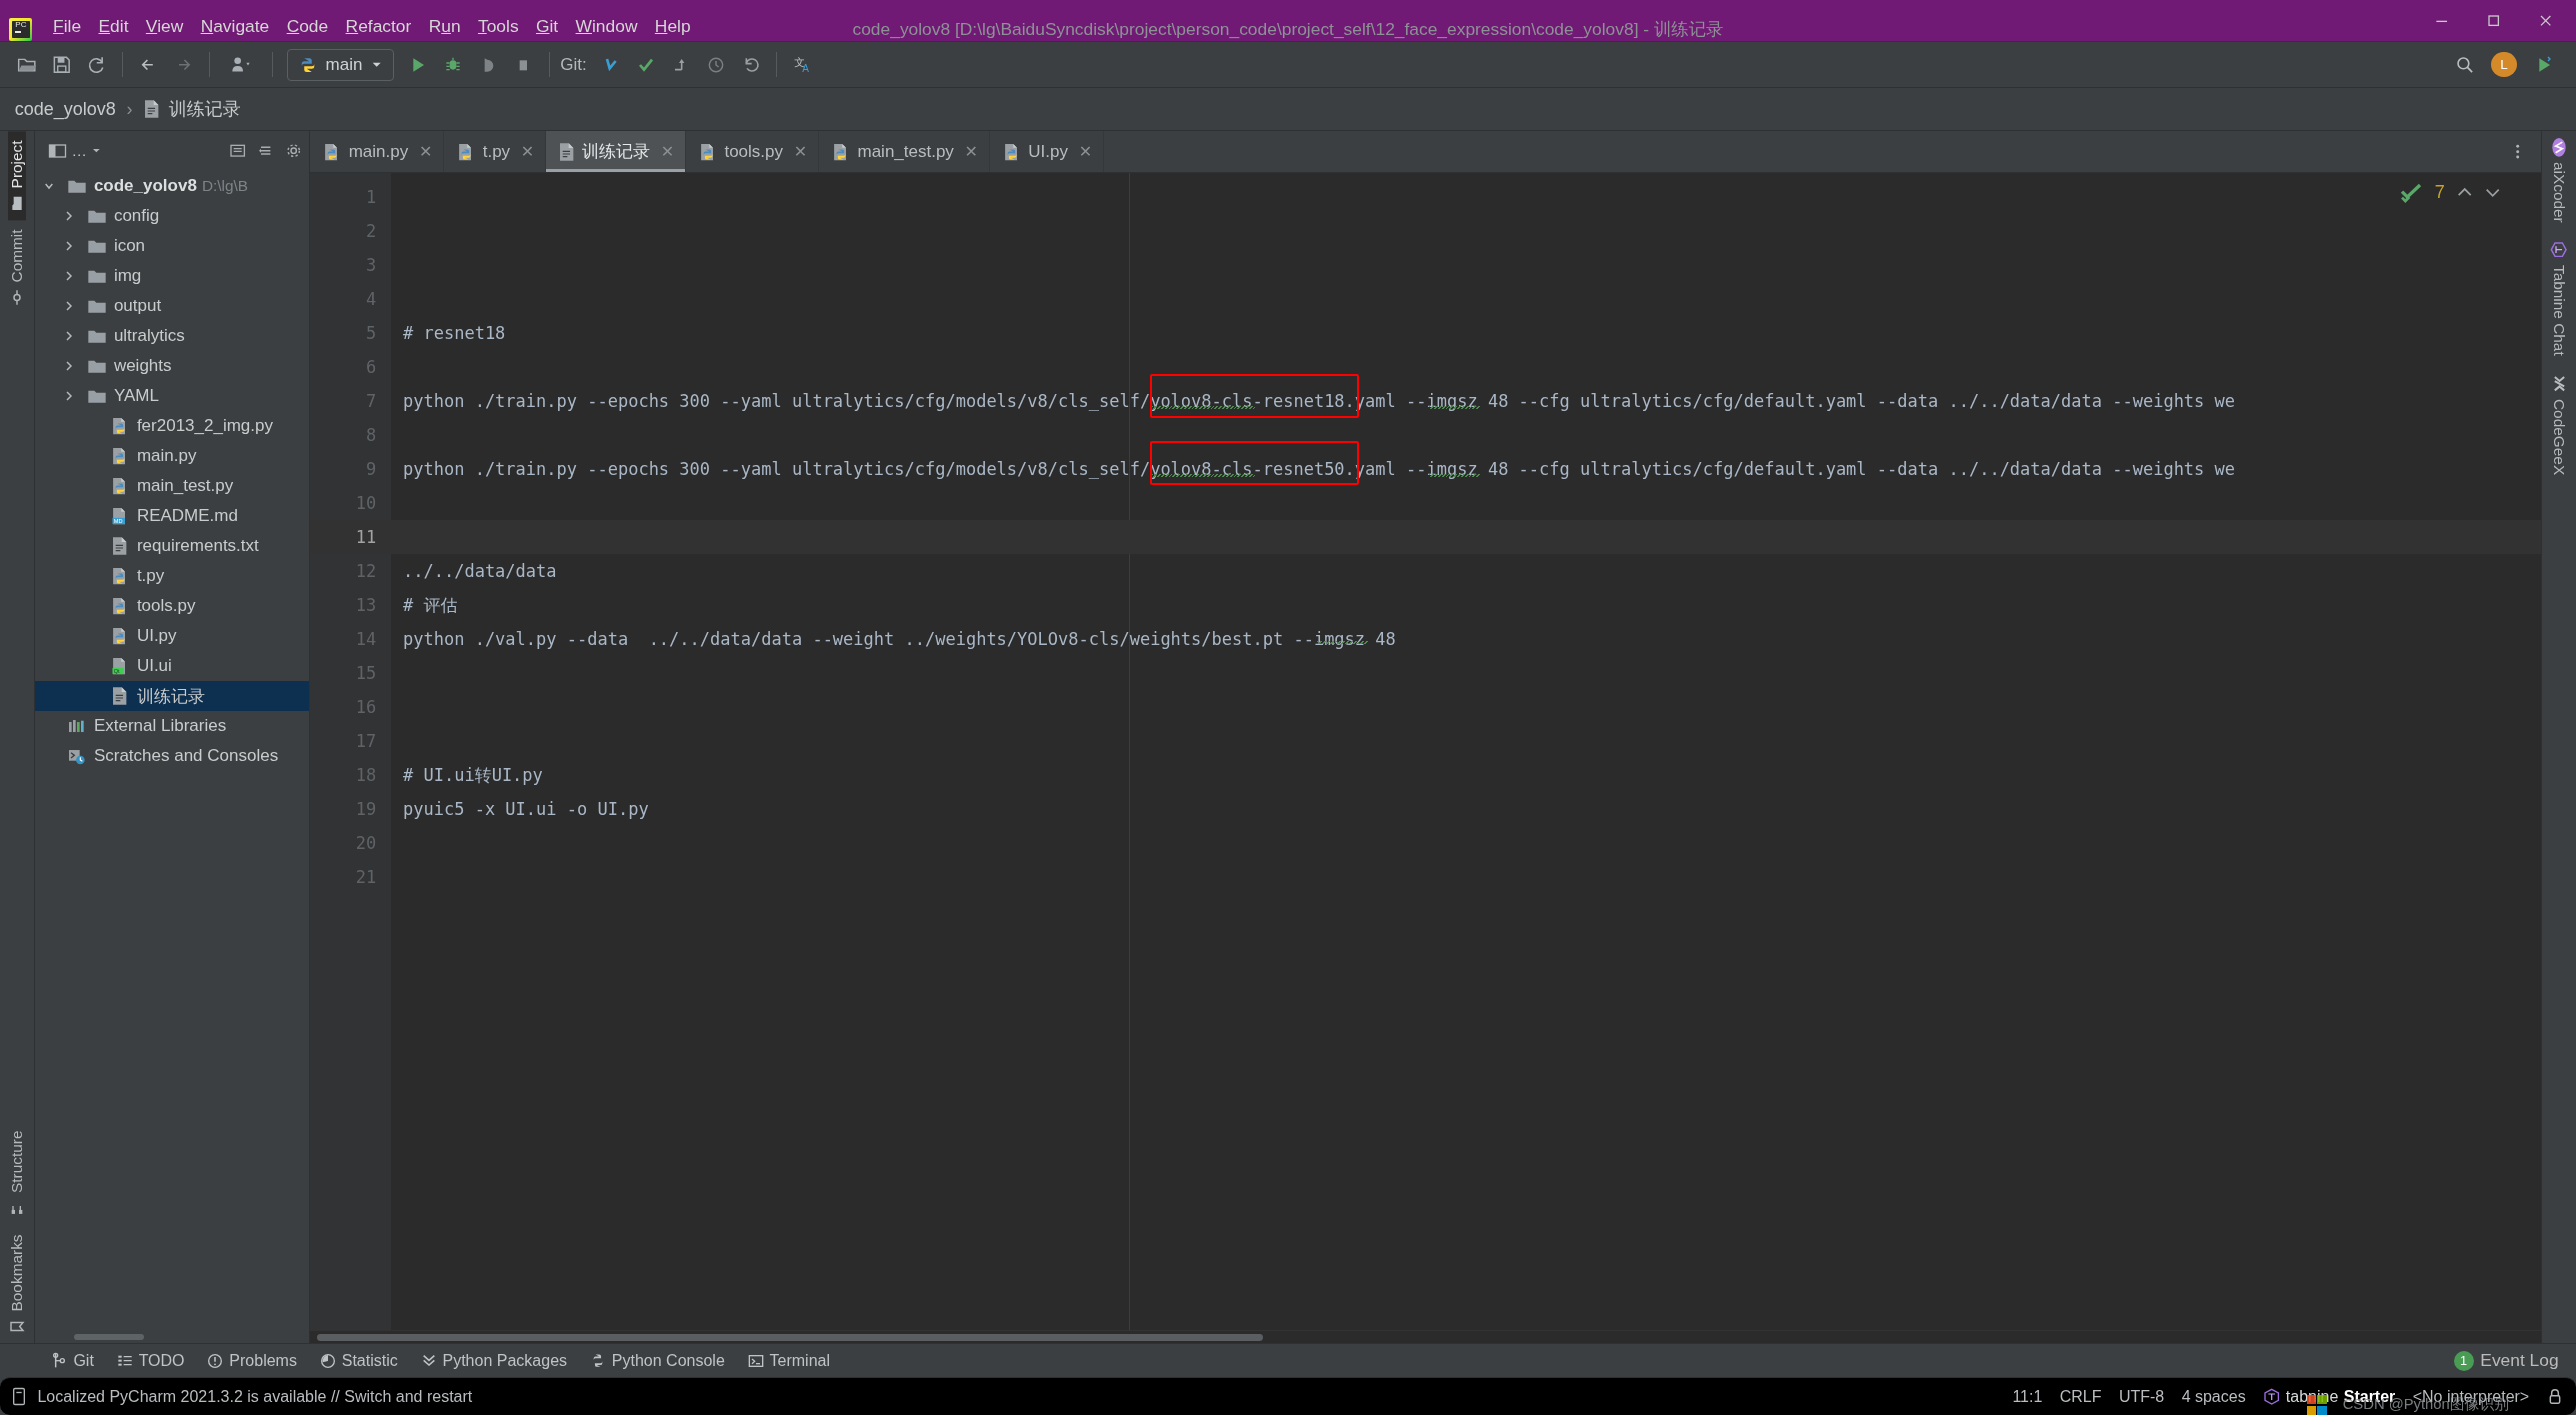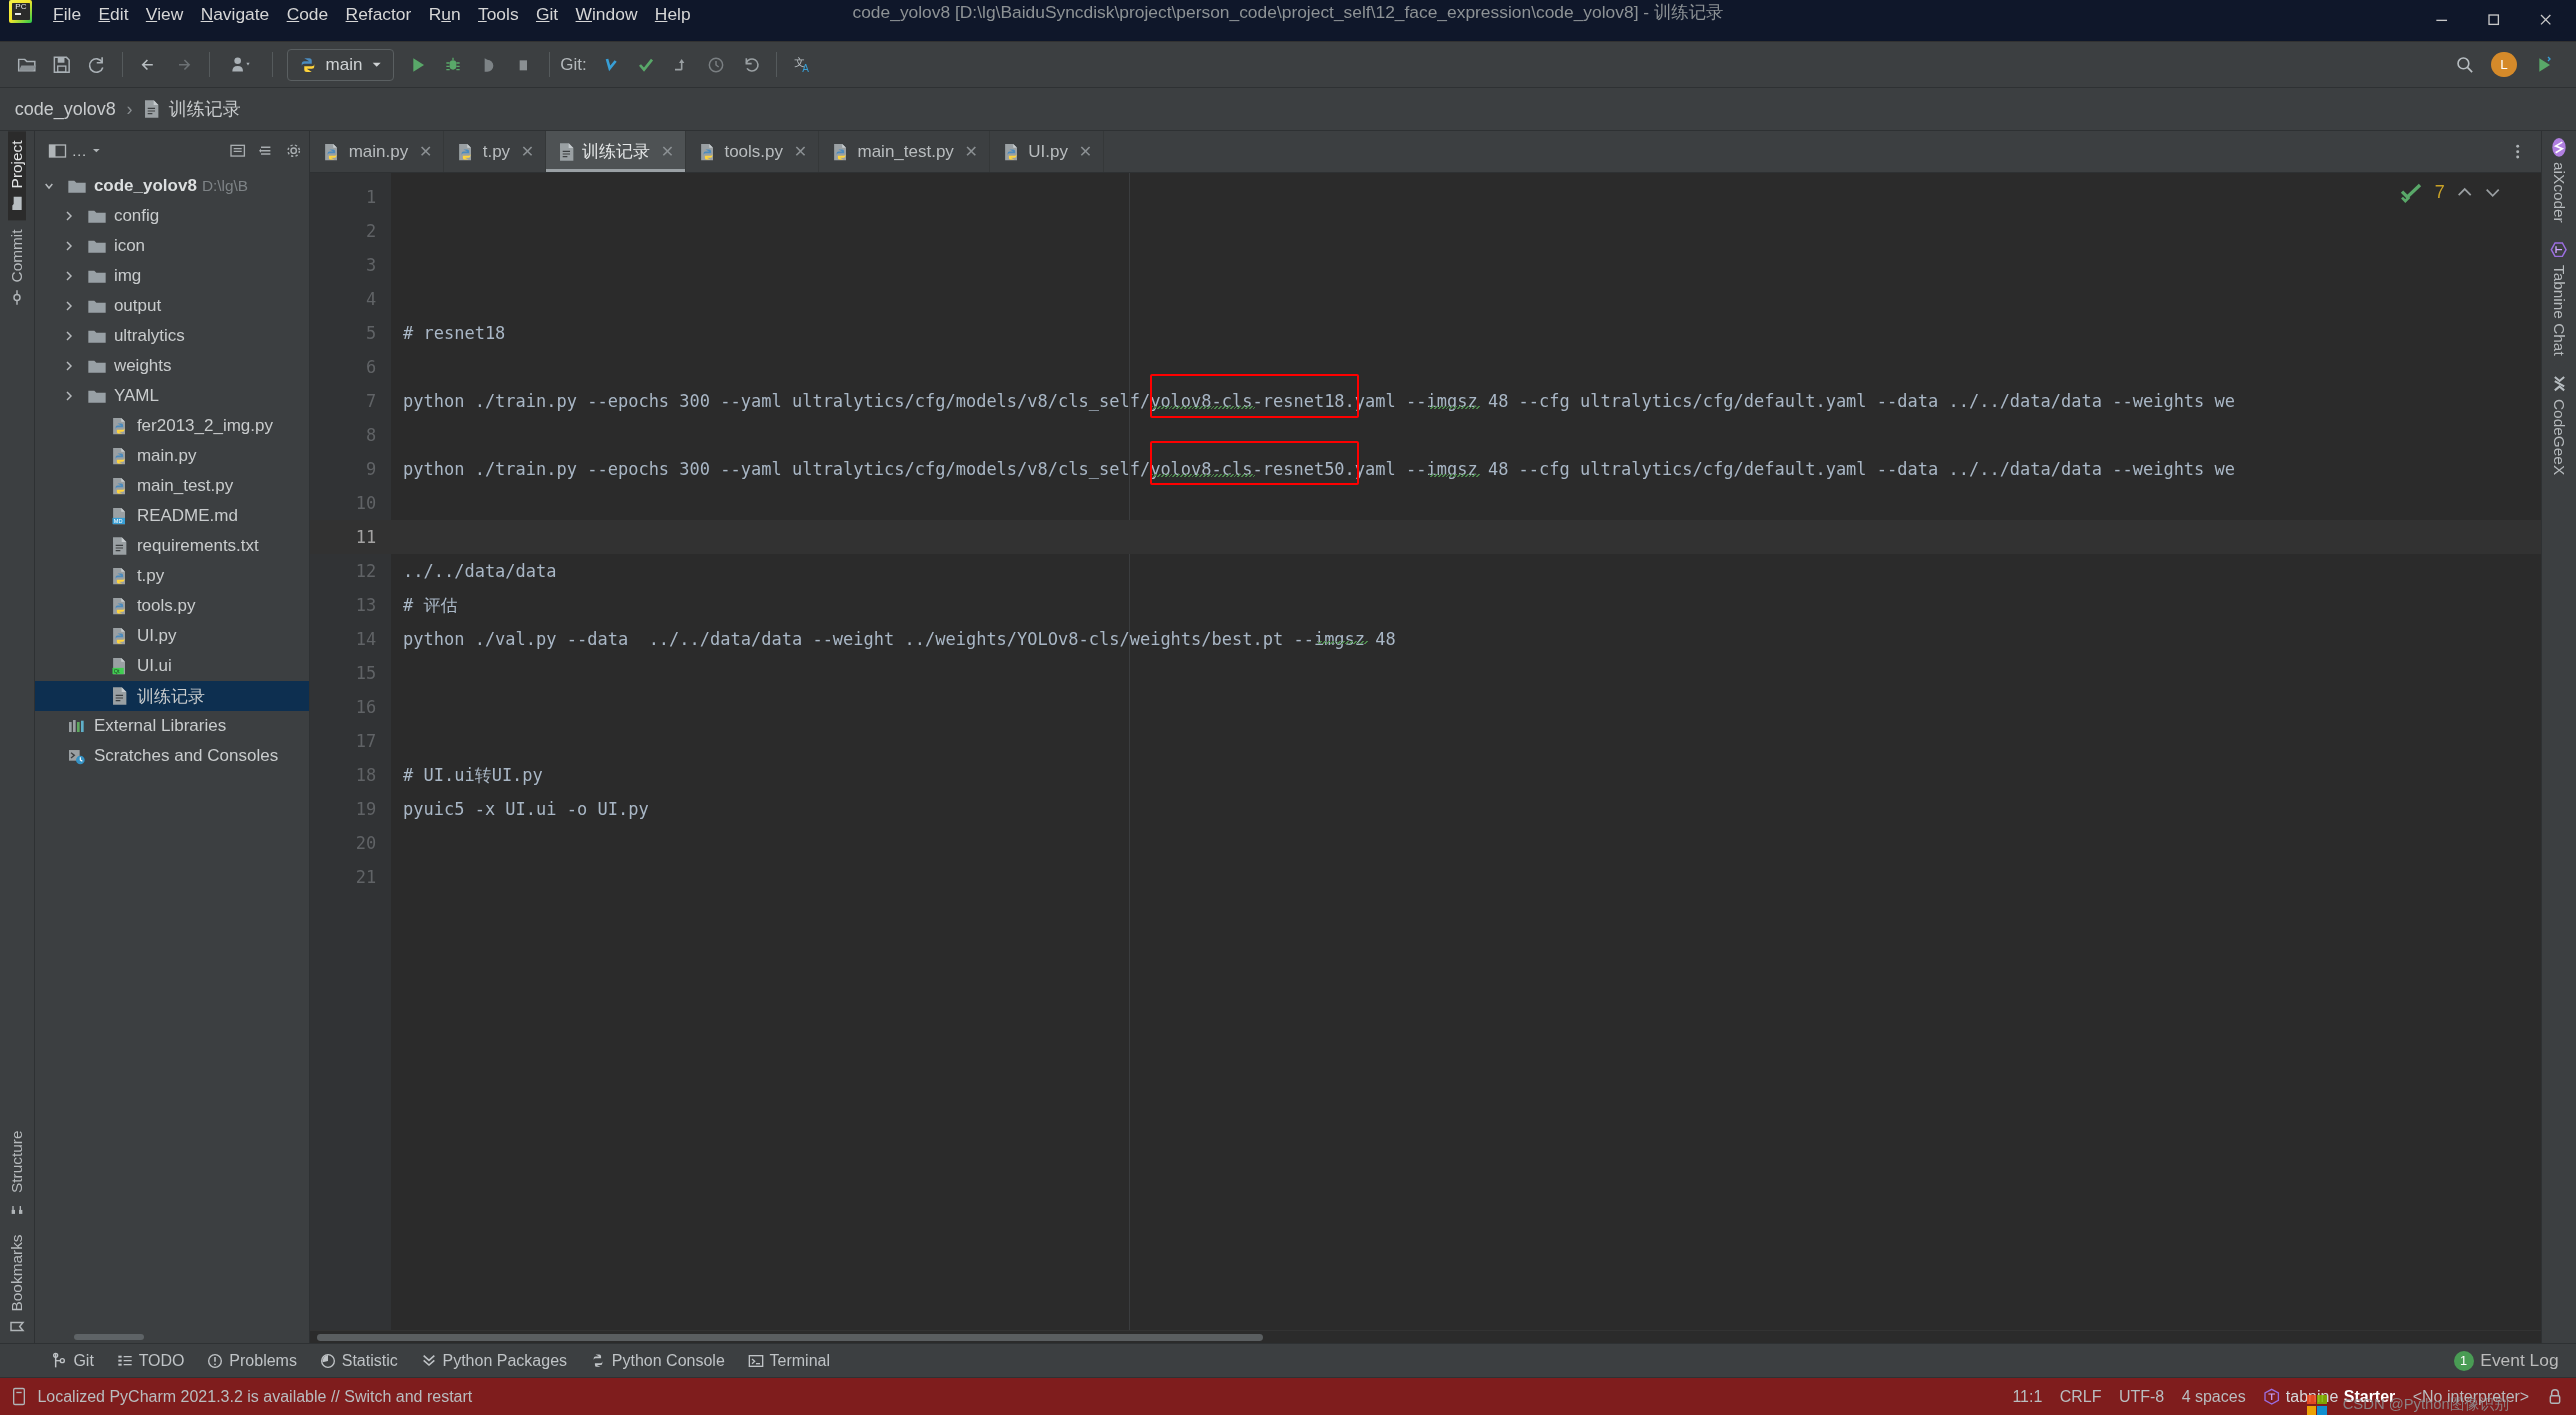"PC" .titlebar { align-items: flex-start -> flex-end; background: #0f172a -> #701a75 }
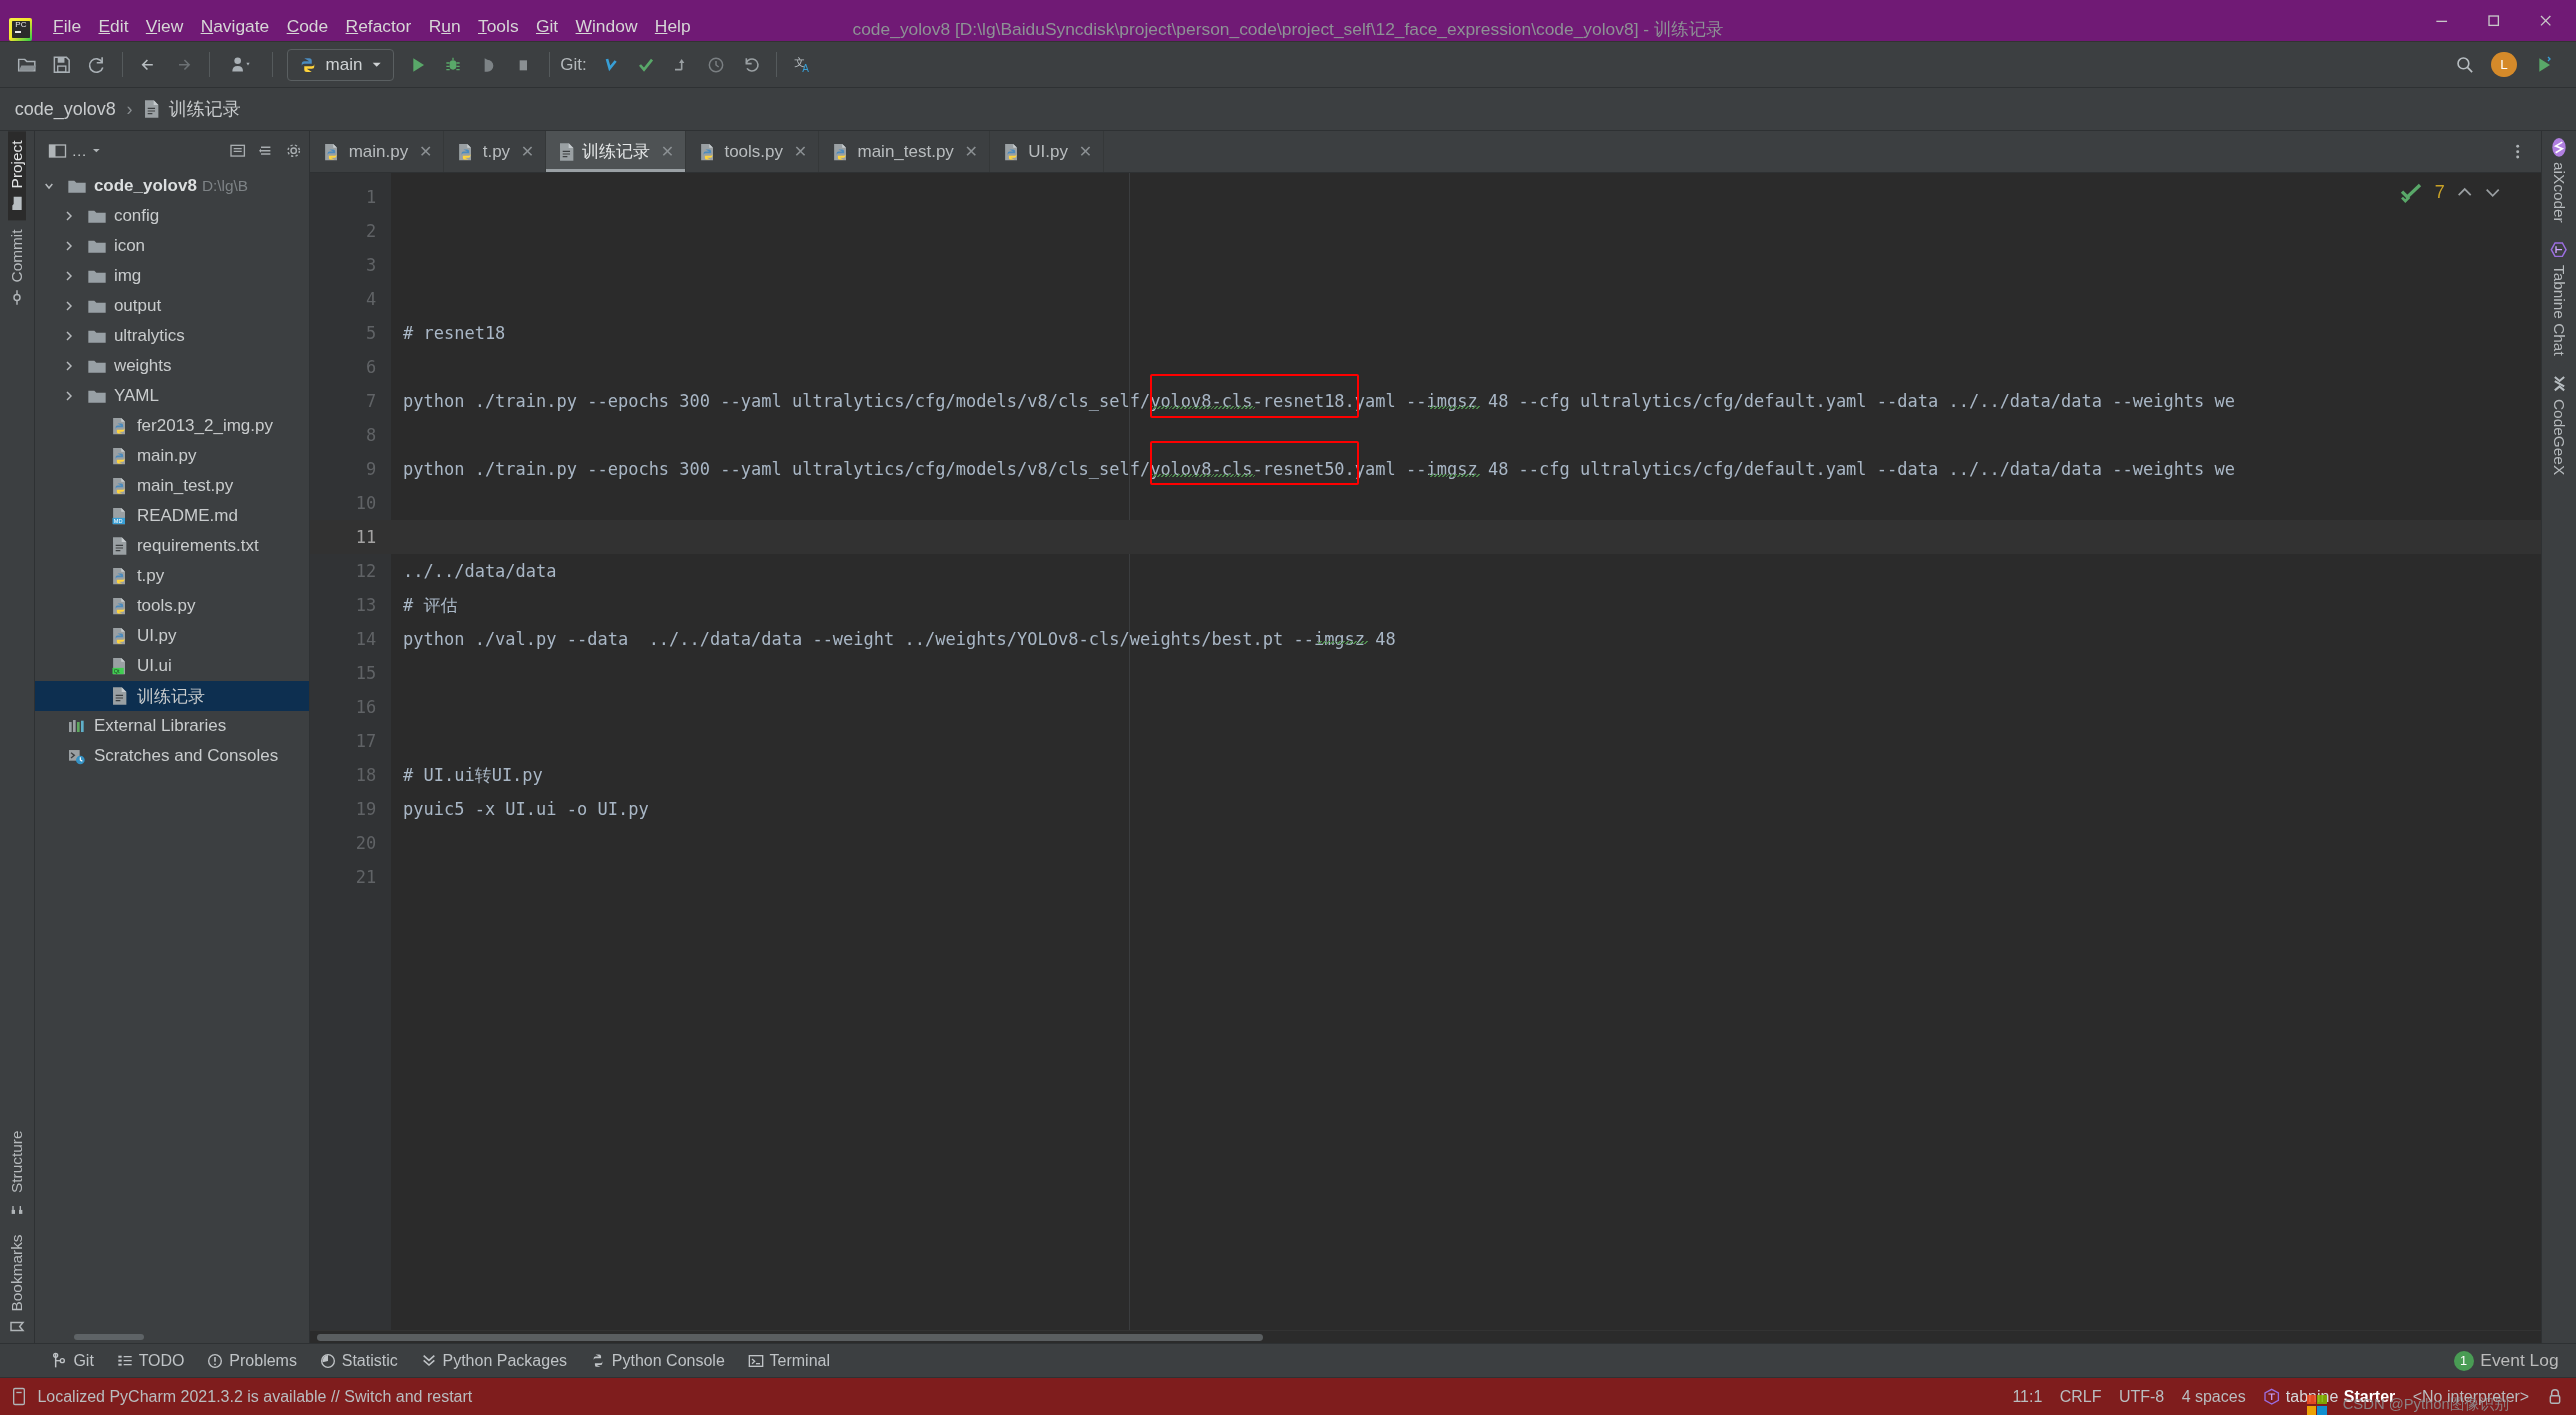"Localized PyCharm 2021.3.2 is available" .statusbar { background: #7f1d1d -> #000000; border-radius: none -> 10px }
